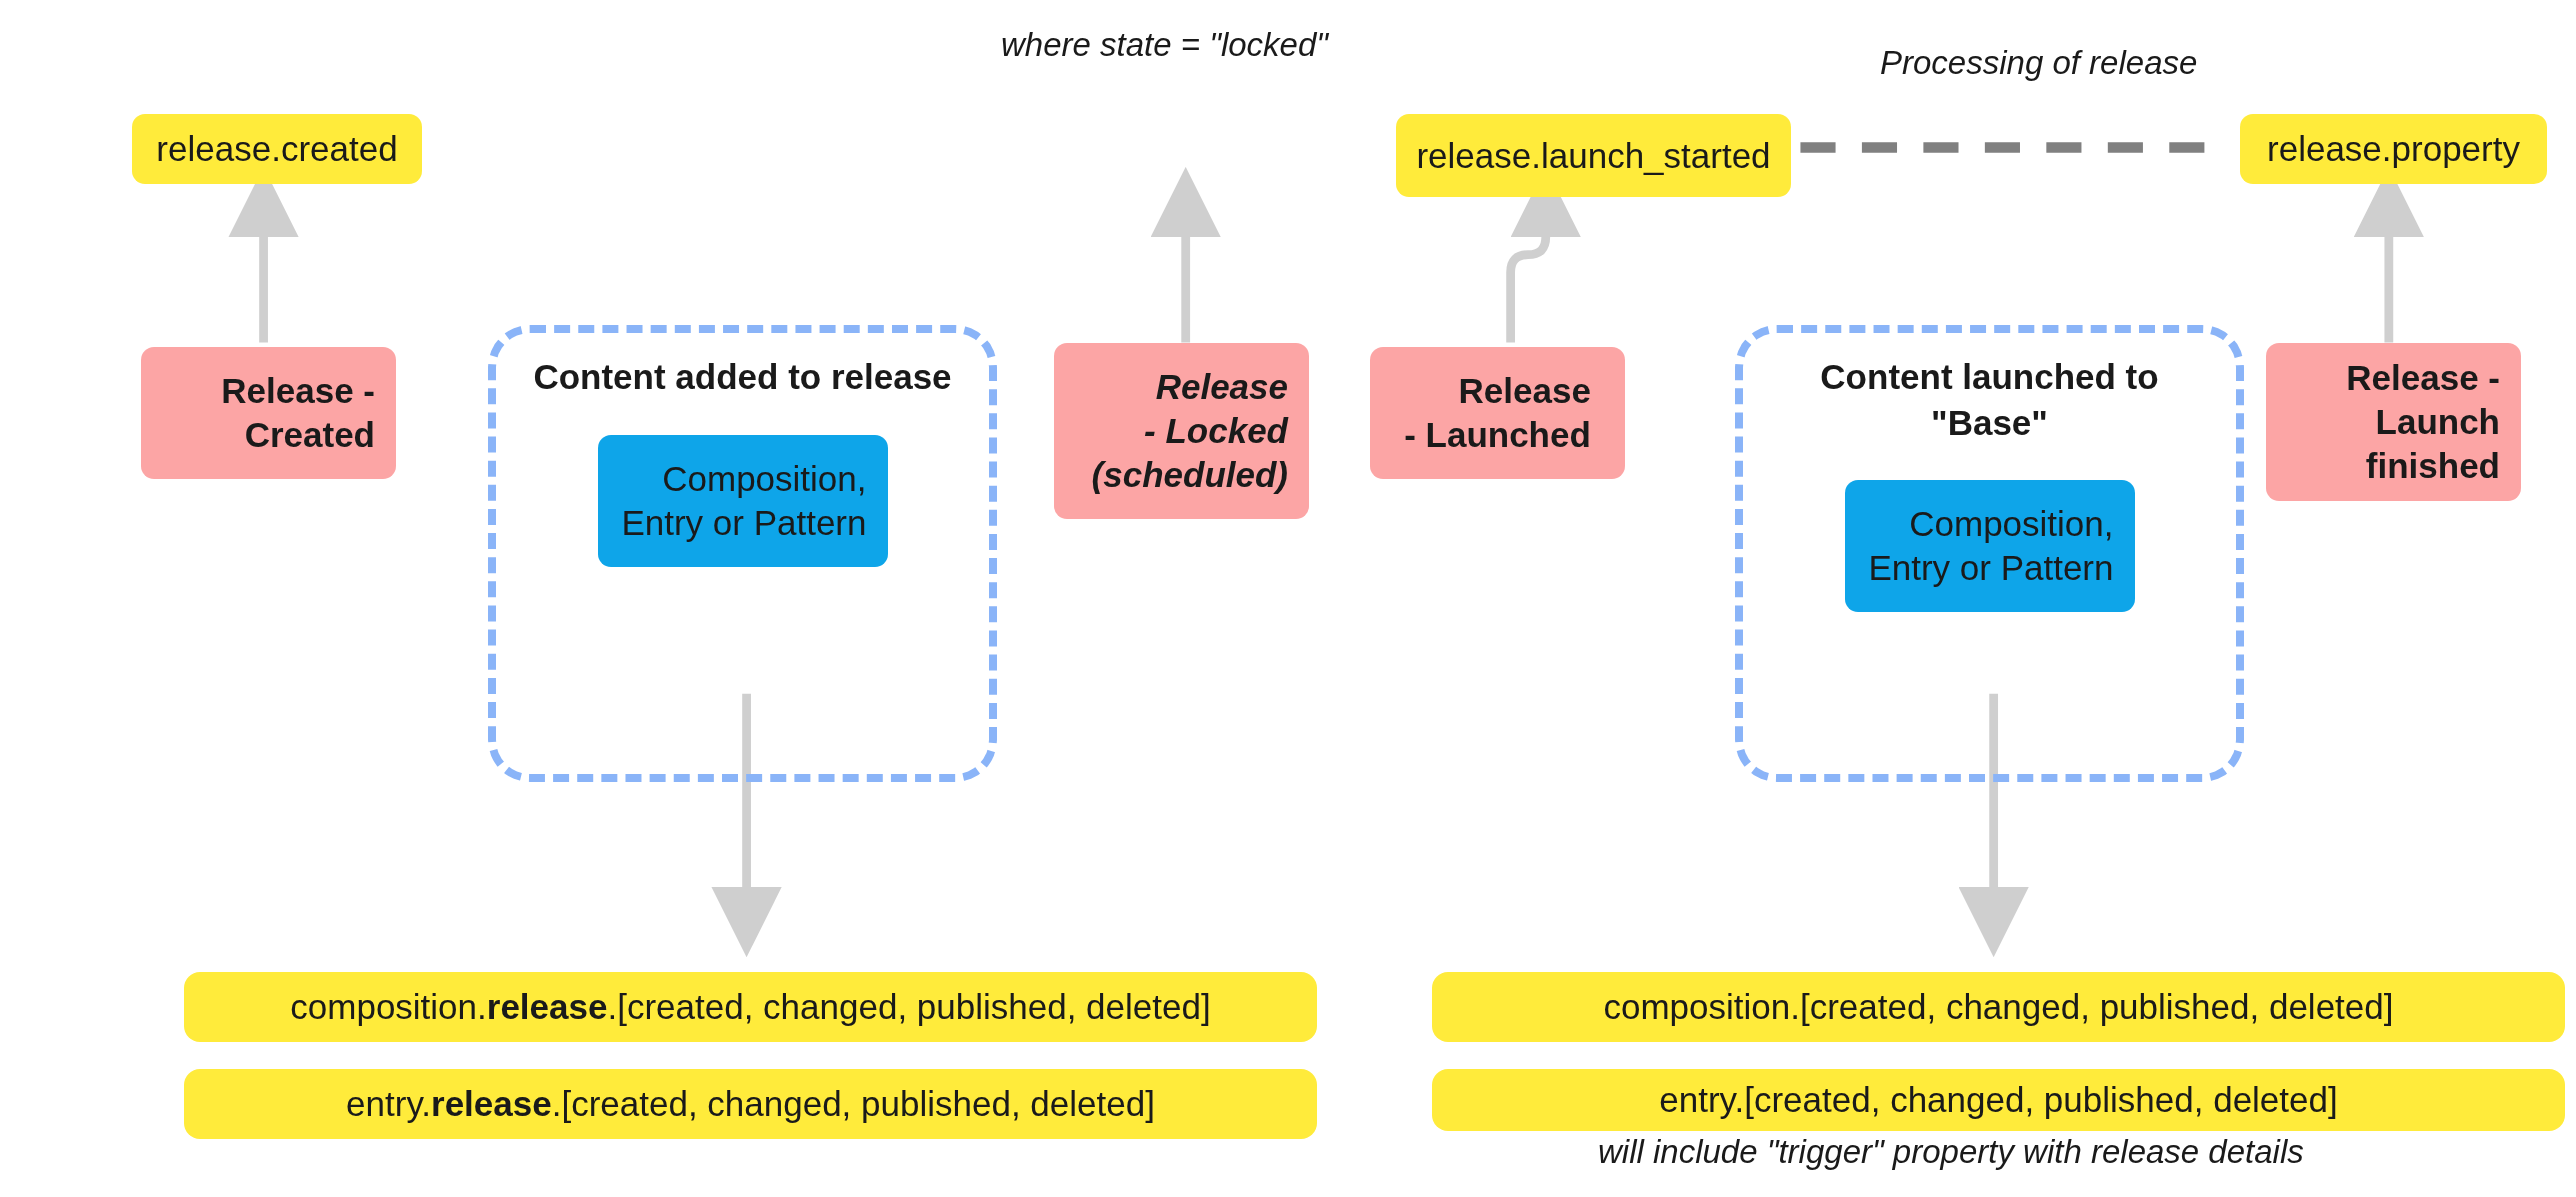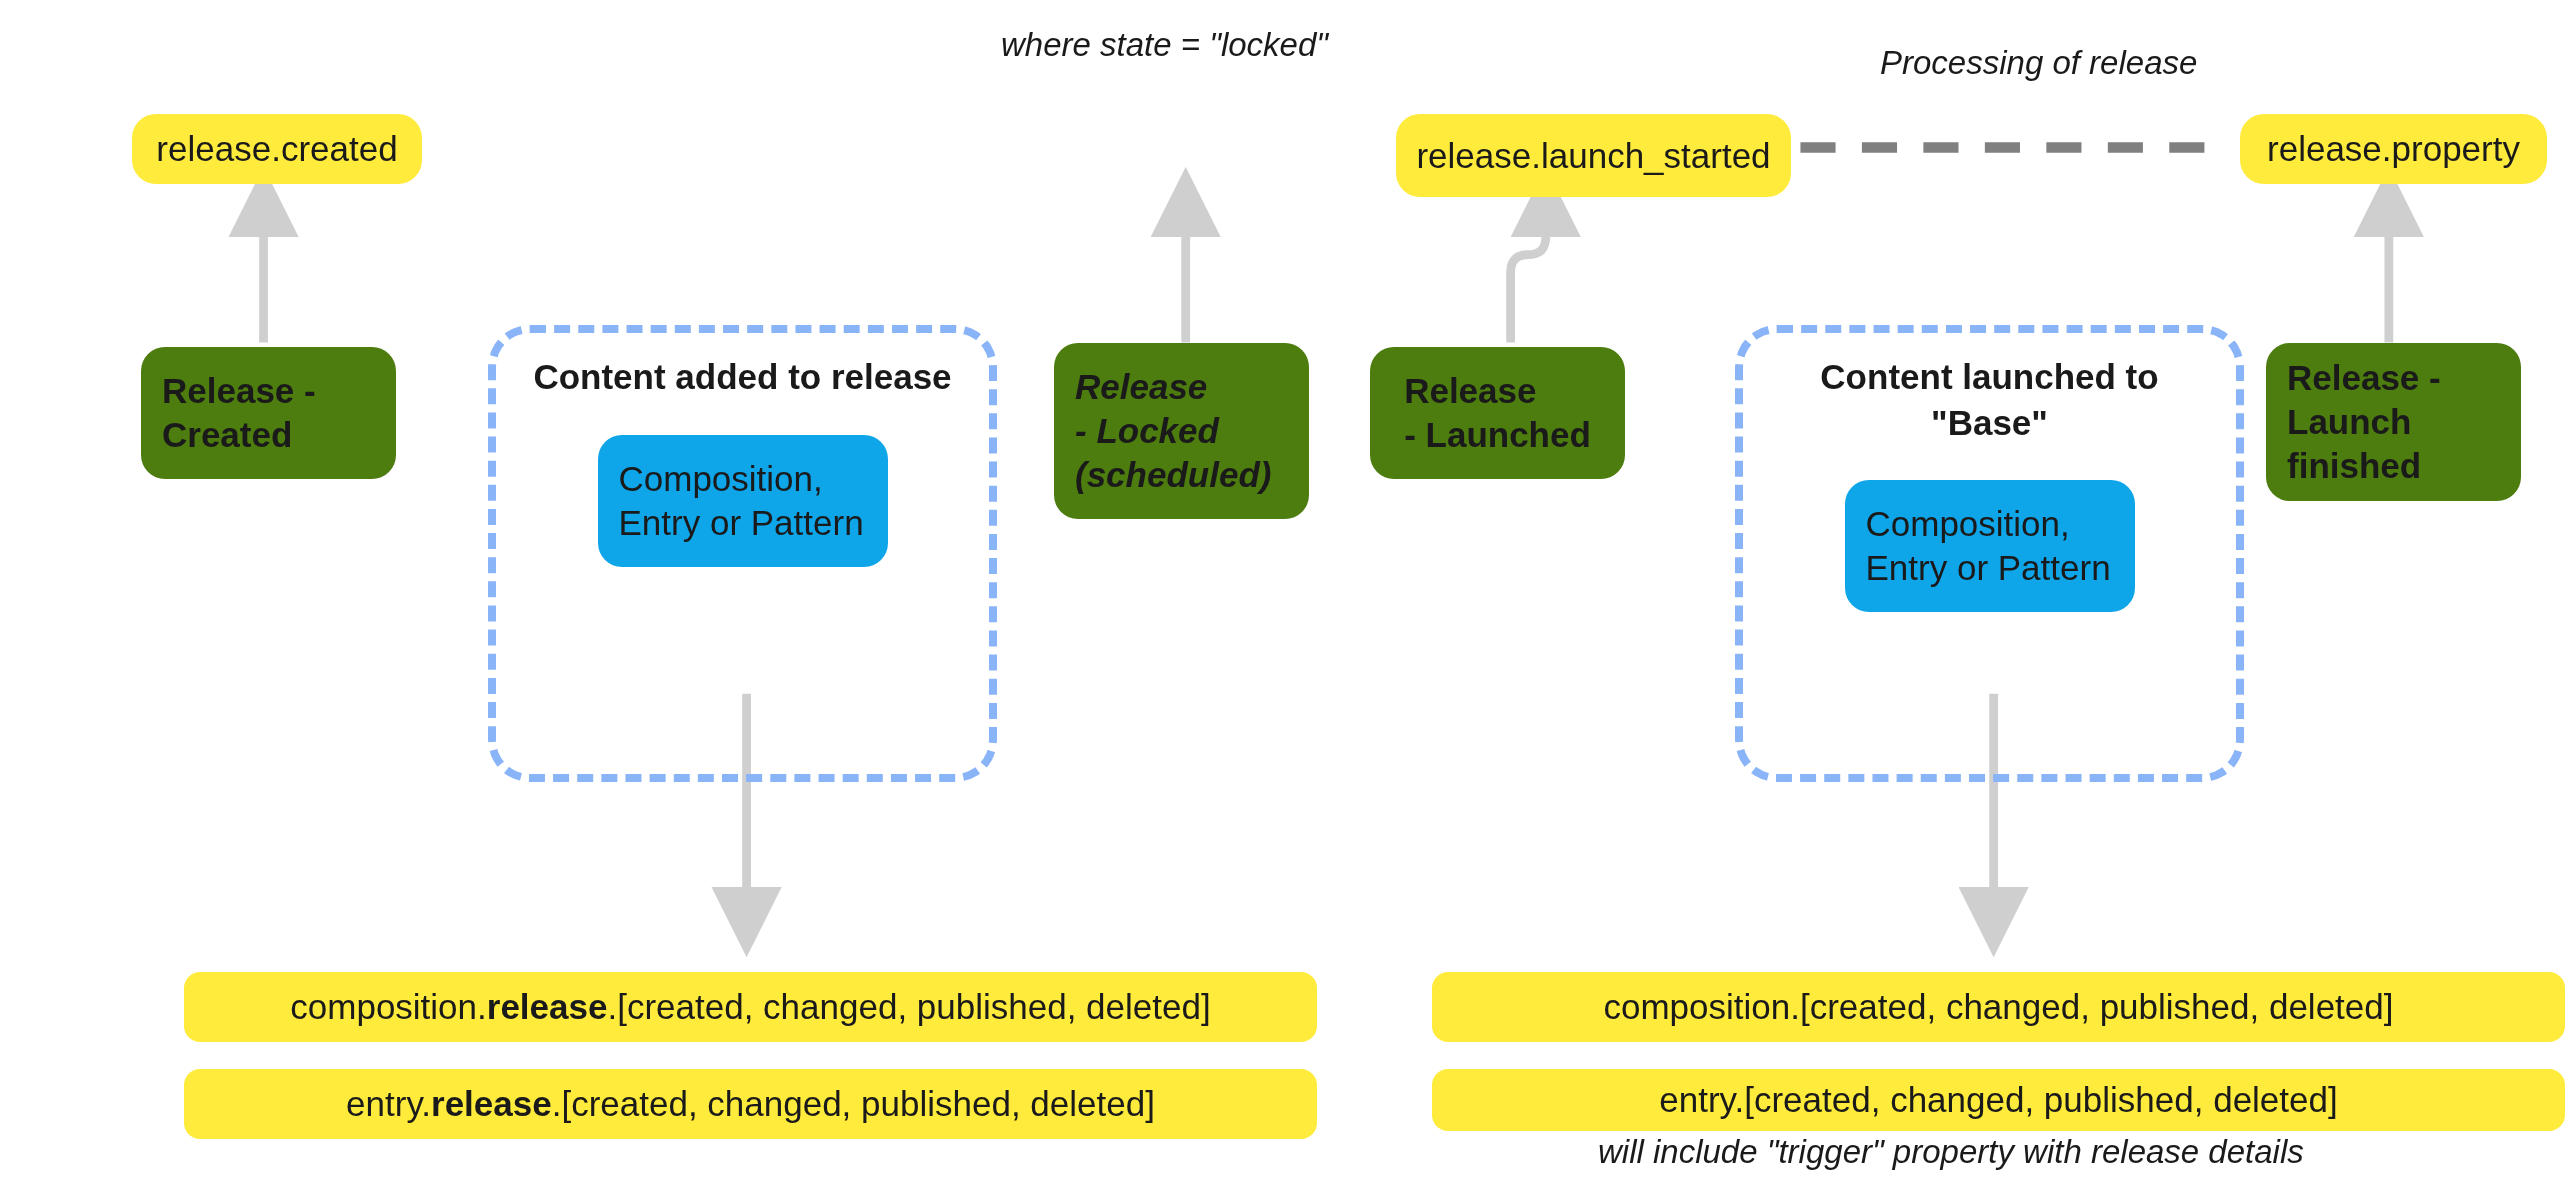"release.created" .node { border-radius: 24px -> 13px; text-align: left -> right }
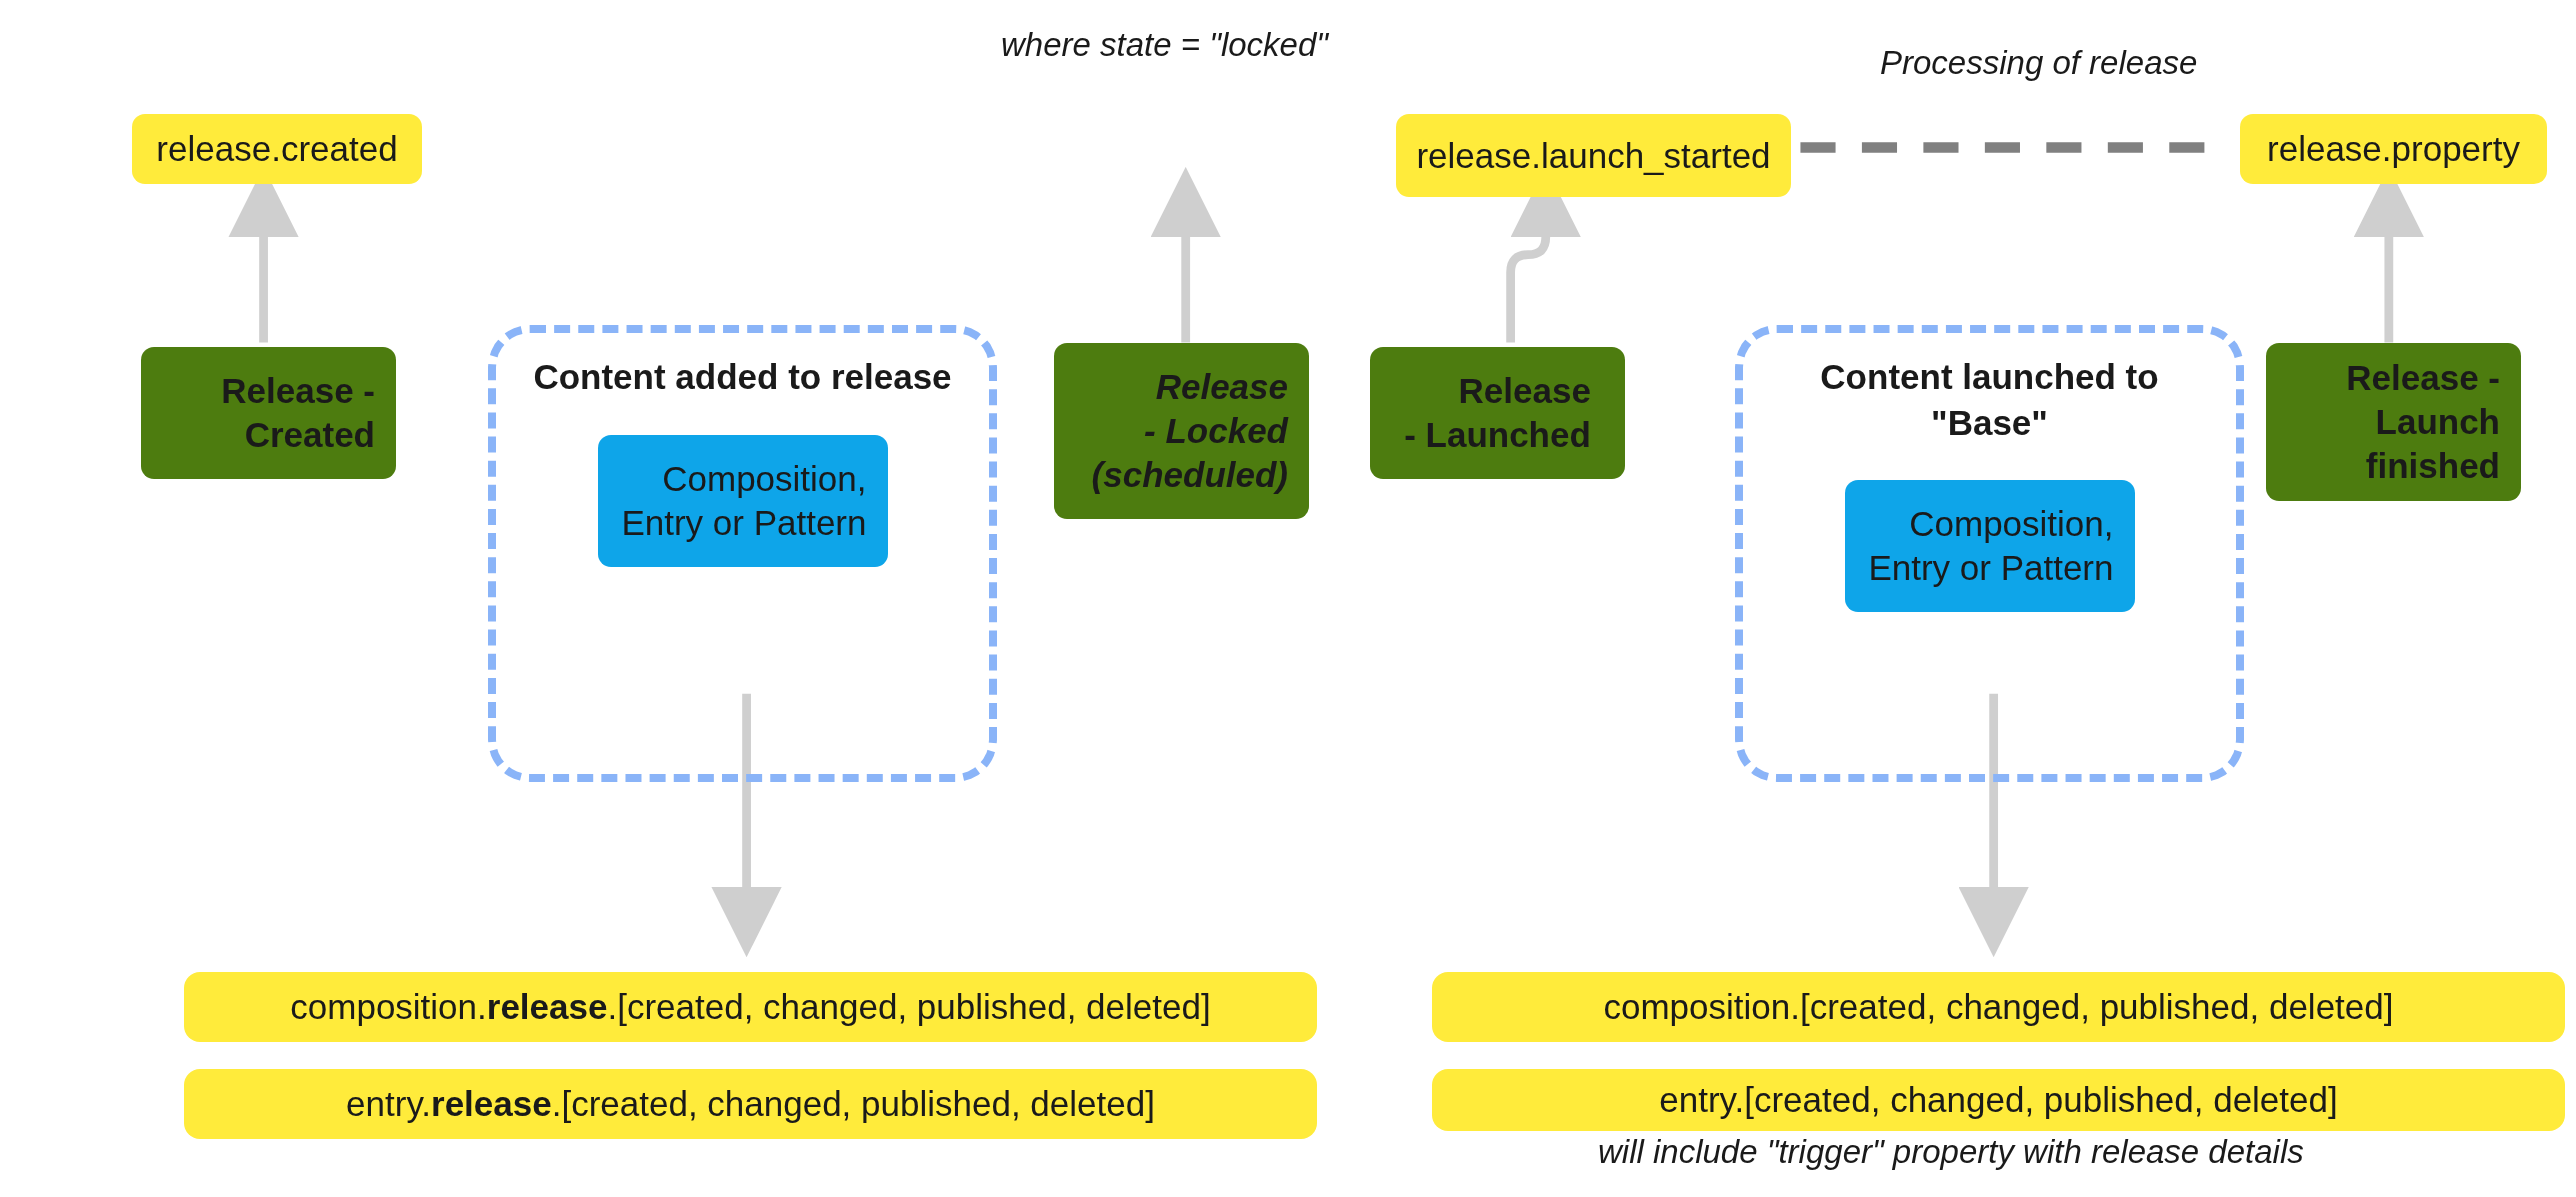"Release - Created" .blue-box { background: #4d7c0f -> #fca5a5 }
